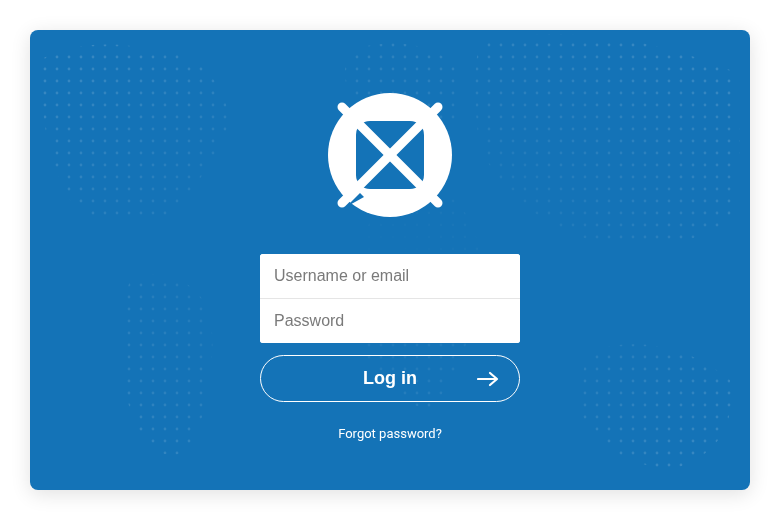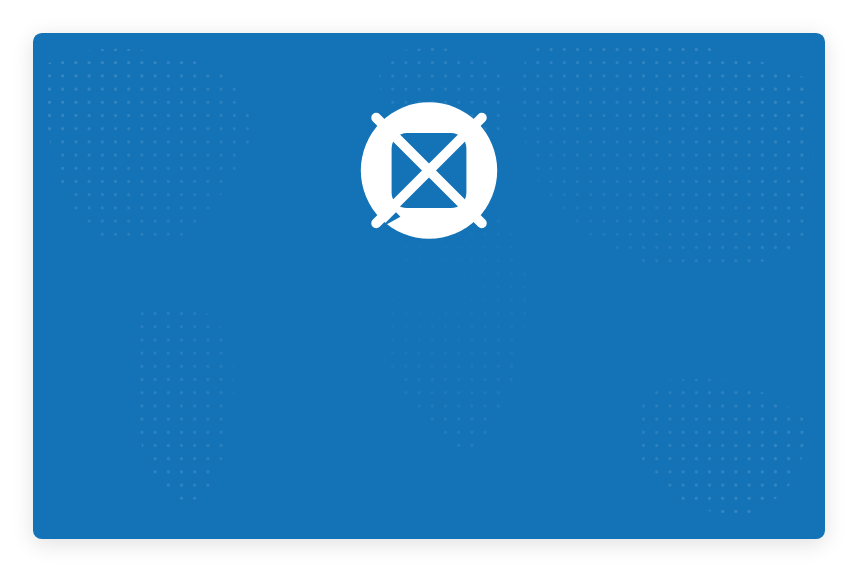"Username or email Password" form.login-form { html: none -> <form> <div> <input> <div></div> <input> </div> <button> <span>Log in</span> <span> <svg> <line></line> <polyline></polyline> </svg> </span> </button> <a>Forgot password?</a> </form> }
